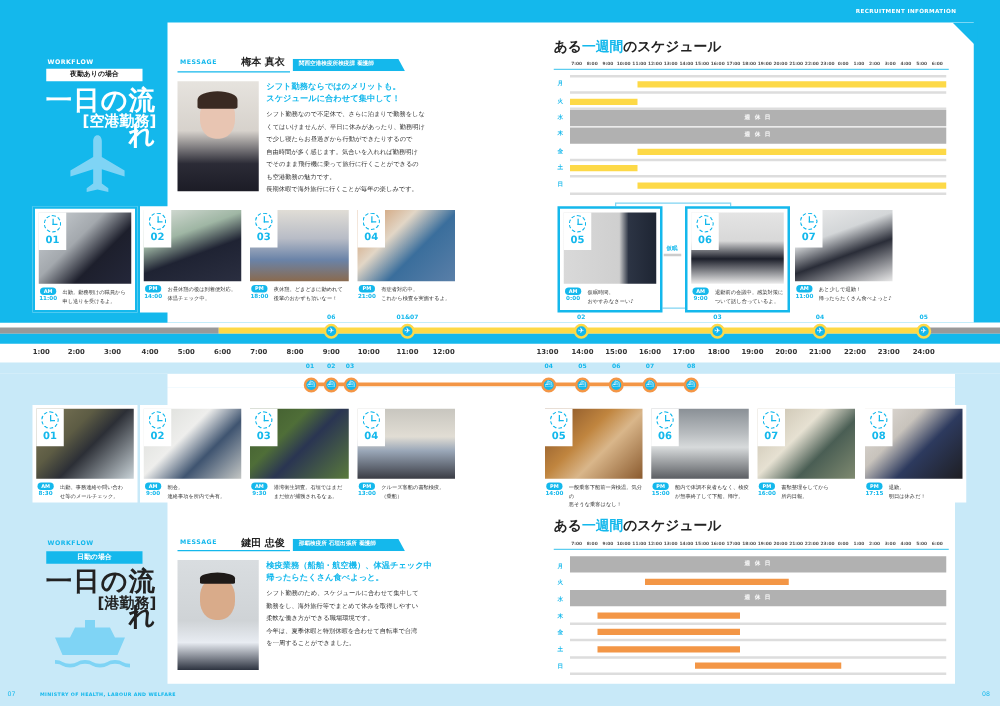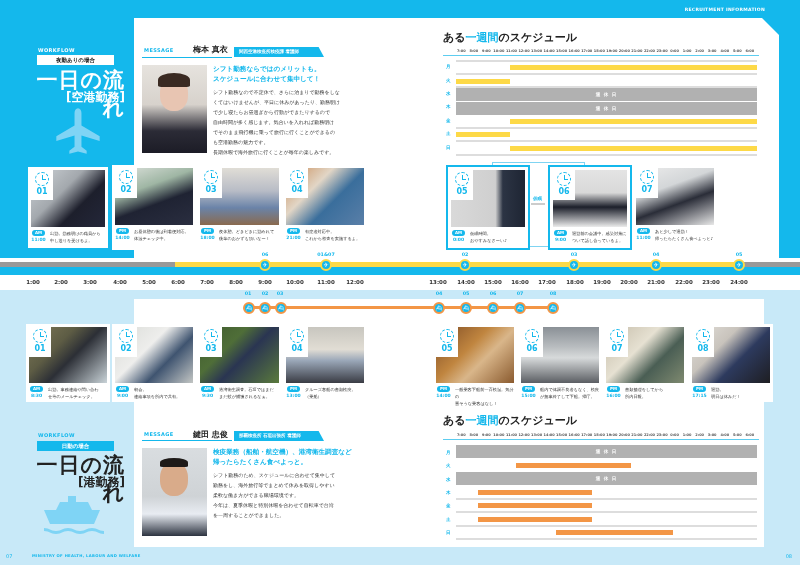"検疫業務（船舶・航空機）、港湾衛生調査など" div.abs { text: 港湾衛生調査など -> 体温チェック中 }
